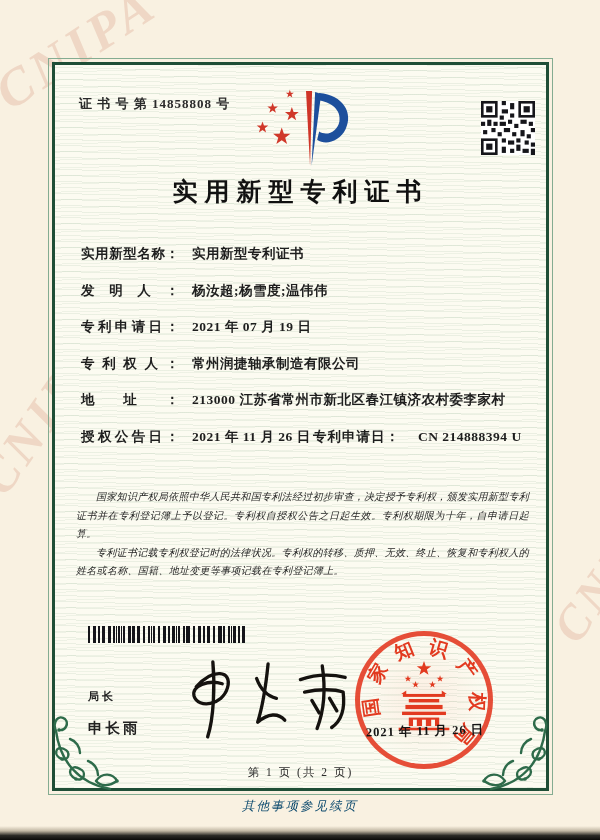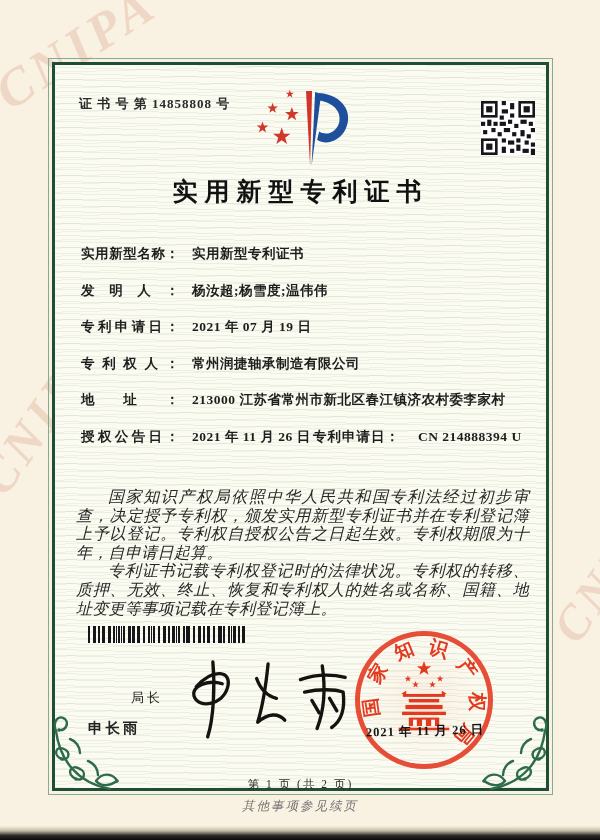"国家知识产权局依照中华人民共和国专利法经过初步审查，决定授予专利权，颁发实用新型" .paras { font-size: 16px -> 10px }
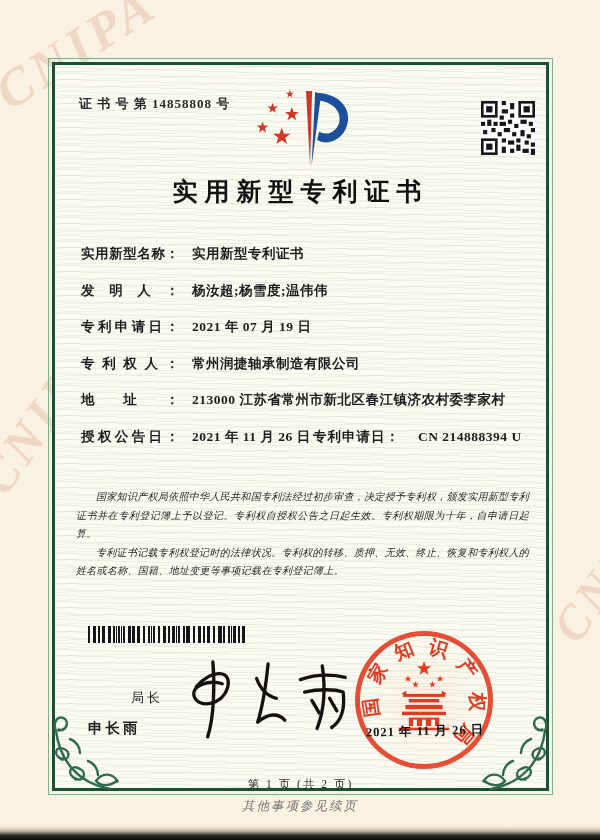"局长" .director-title { font-size: 13px -> 11px; font-weight: 400 -> 700; margin-left: 43px -> none }
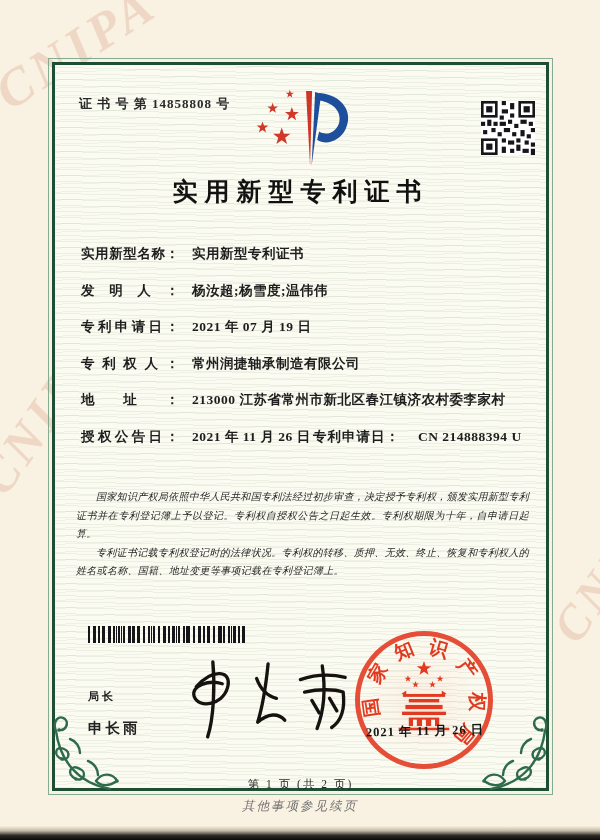"第 1 页 (共 2" .pagenum { margin-top: 12px -> none }
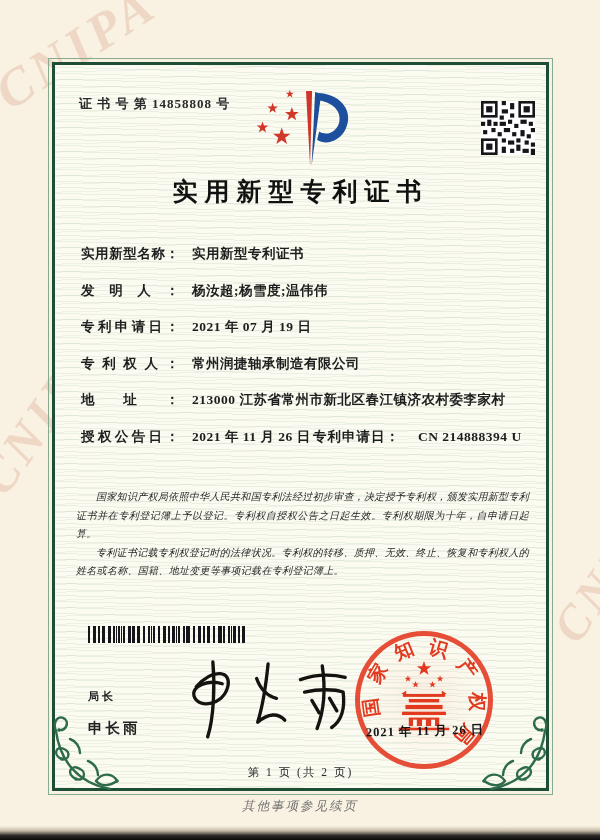"其他事项参见续页" .contnote { color: #737373 -> #0c4a6e }
